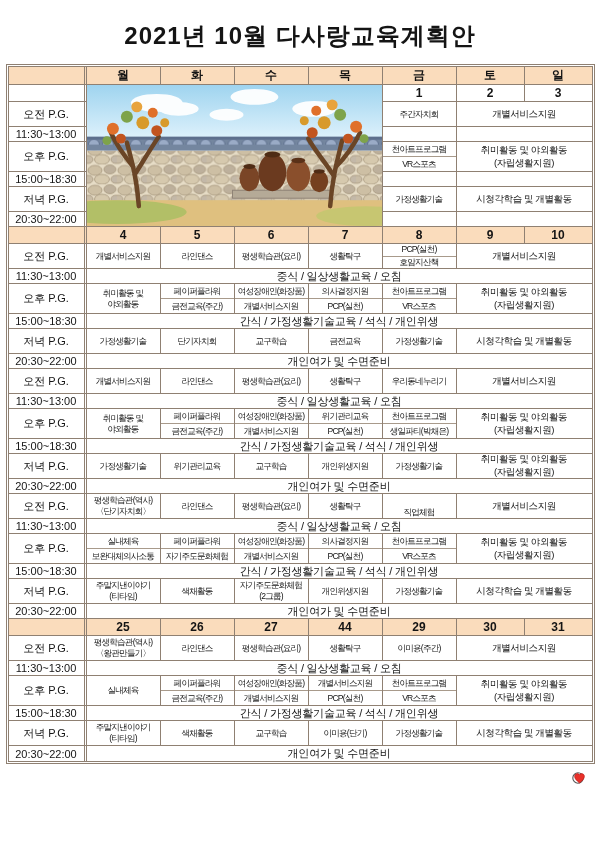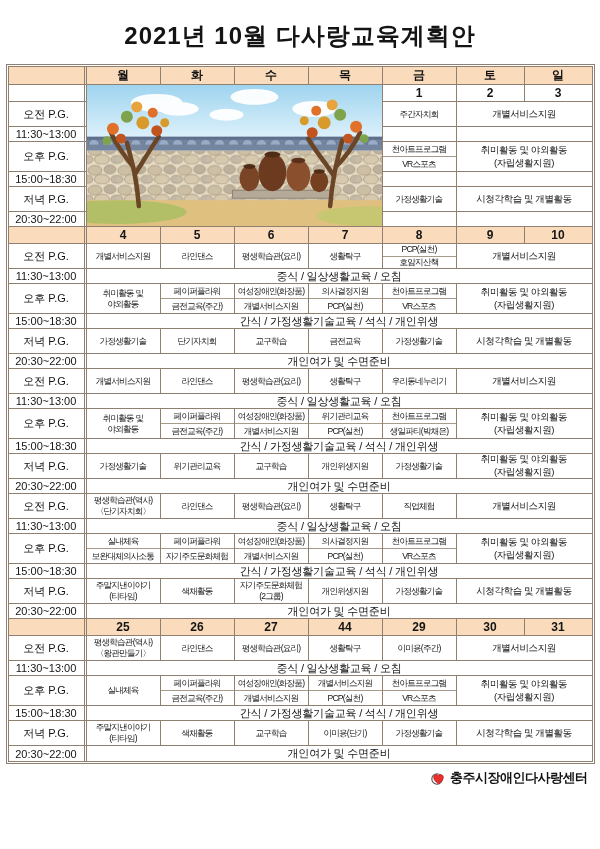"직업체험" div.tcell { justify-content: none -> flex-end }
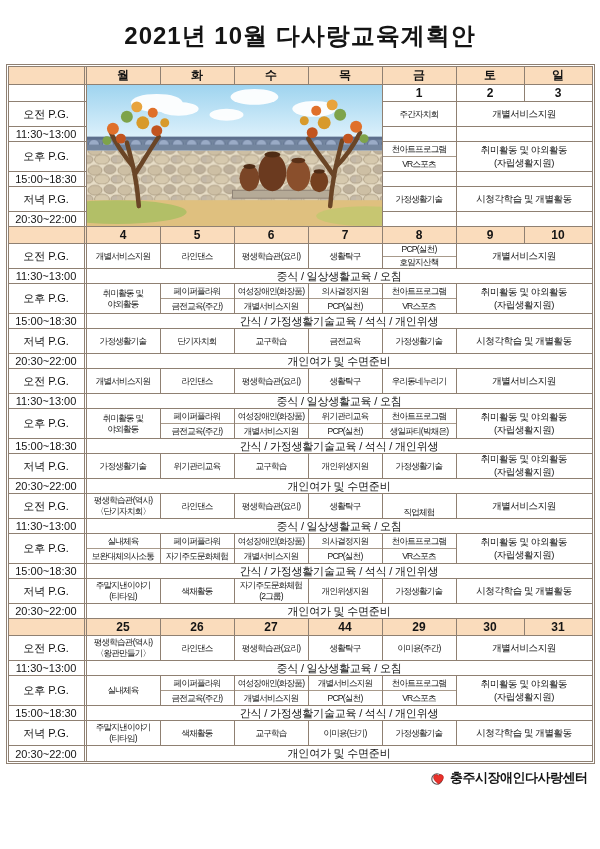"충주시장애인다사랑센터" span.org { html: <span>충주시장애인다사랑센터</span> -> none }
